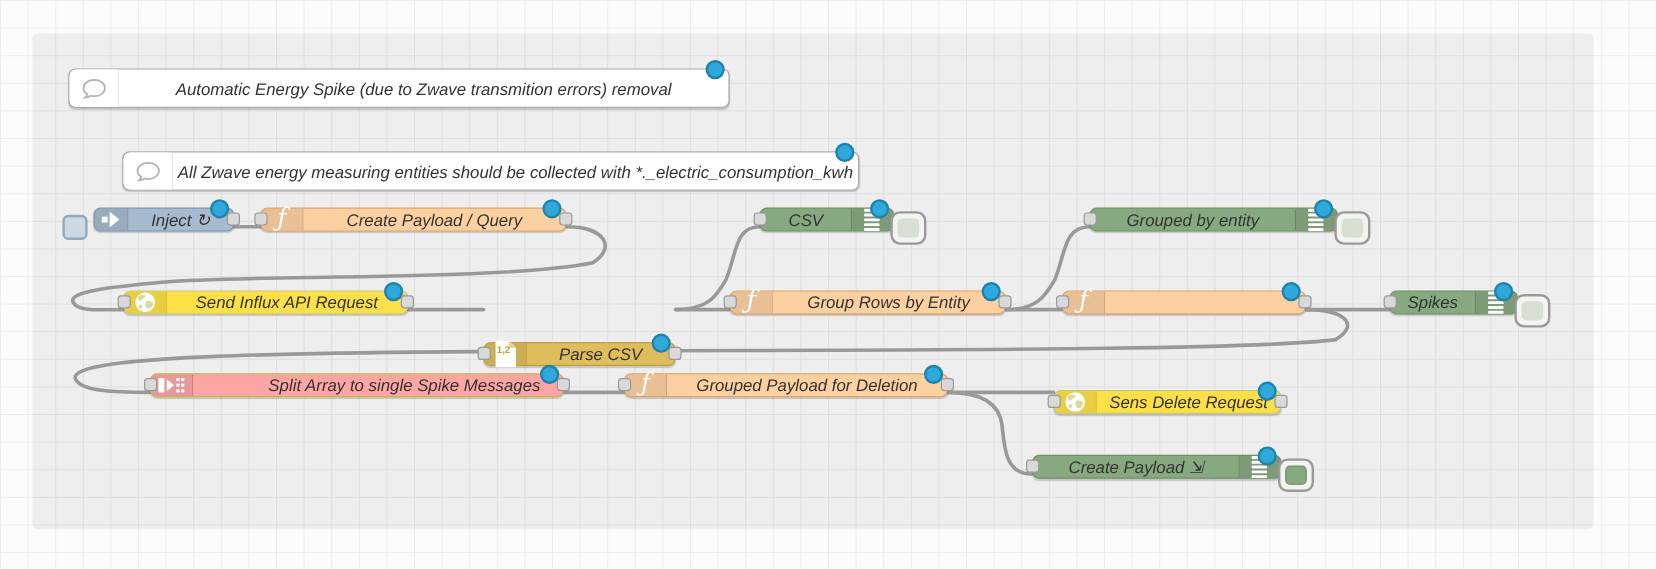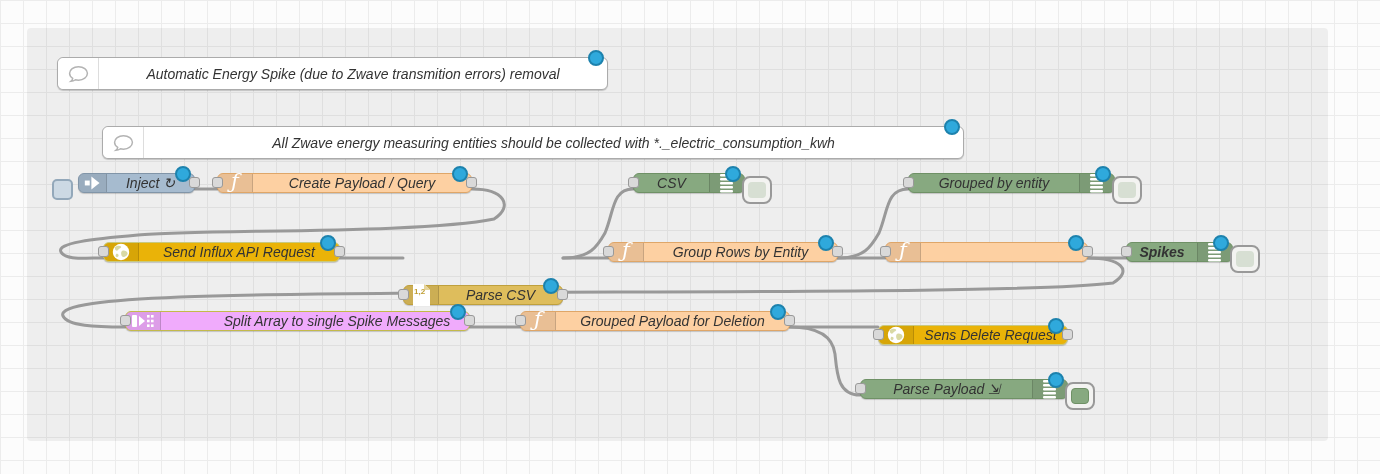"All Zwave energy measuring entities" div.node { width: 862px -> 614px }
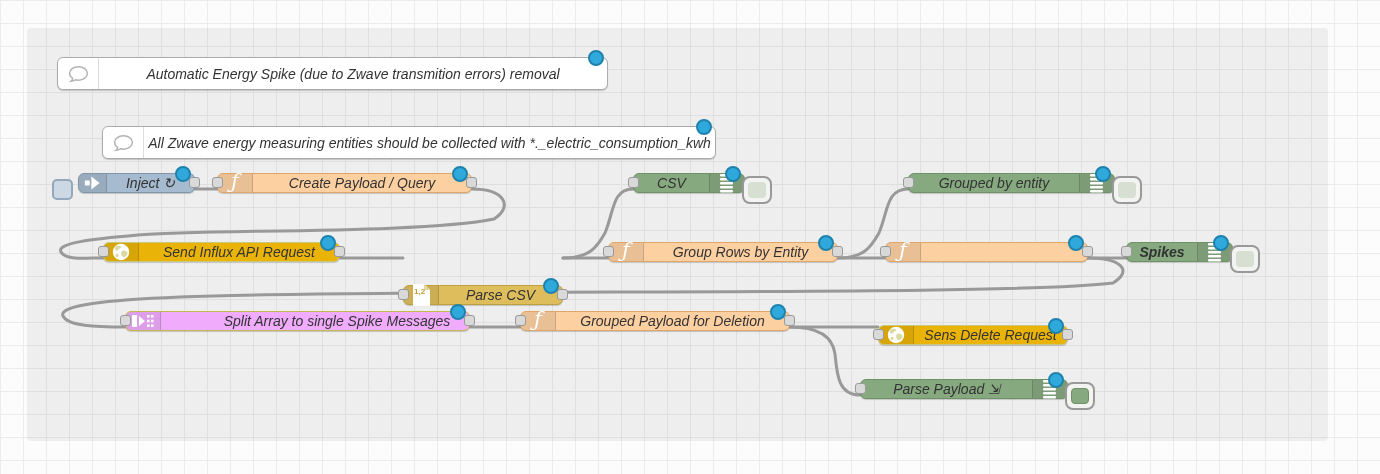"Send Influx API Request" .http { background: #eab308 -> #fde047 }
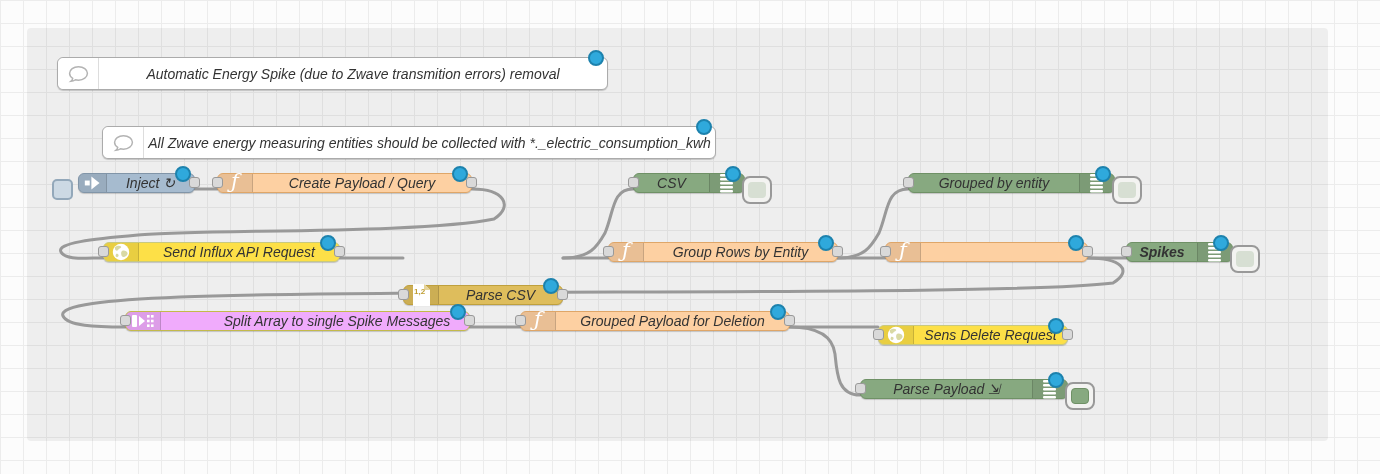"Spikes" div.node { font-weight: bold -> none; left: 1126px -> 1158px }
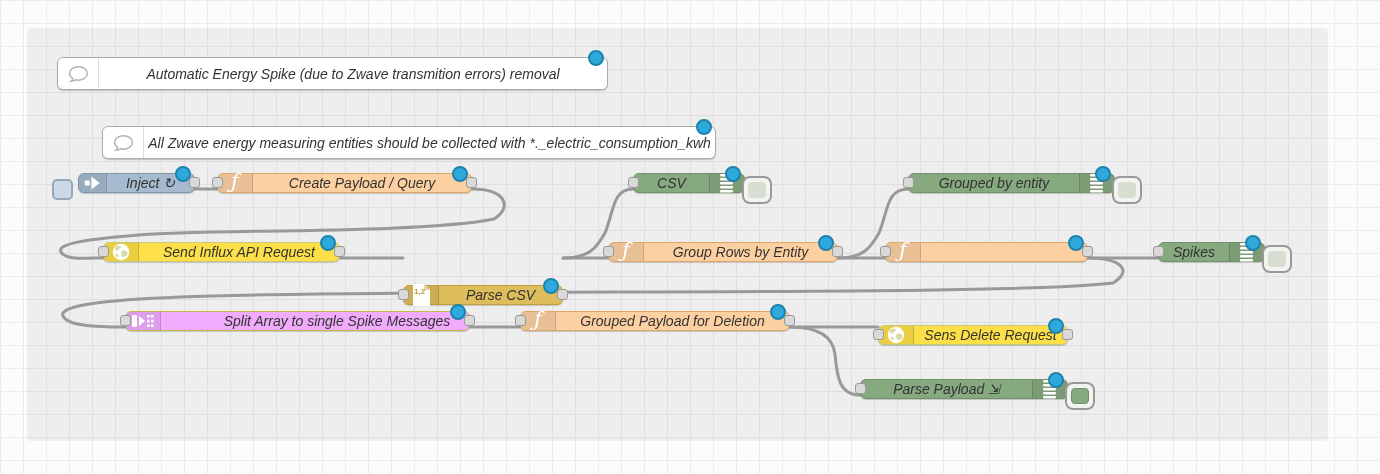"Split Array to single Spike" .splitnode { background: #f0abfc -> #fca5a5 }
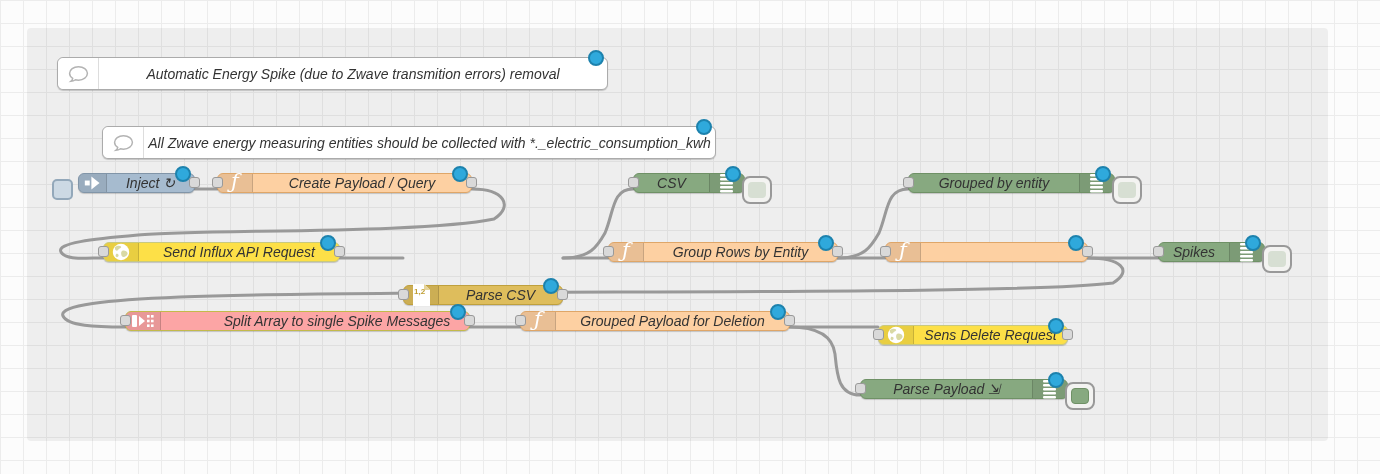"Parse Payload ⇲" div.nlabel { text: Parse -> Create }
